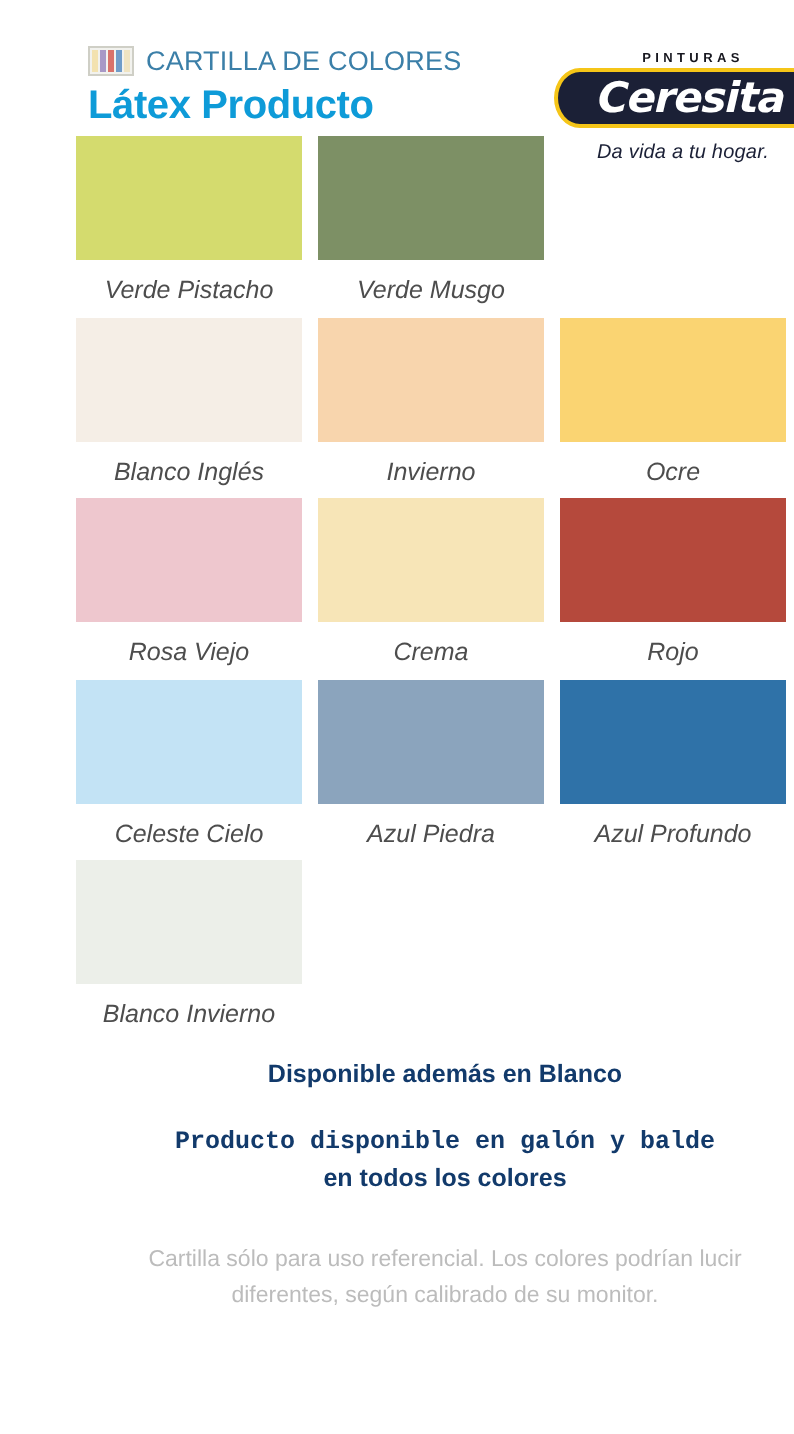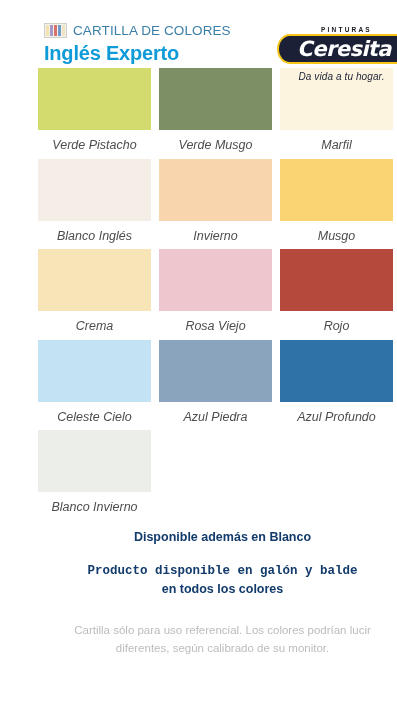"Inglés Experto" div.brandline { text: Inglés Experto -> Látex Producto }
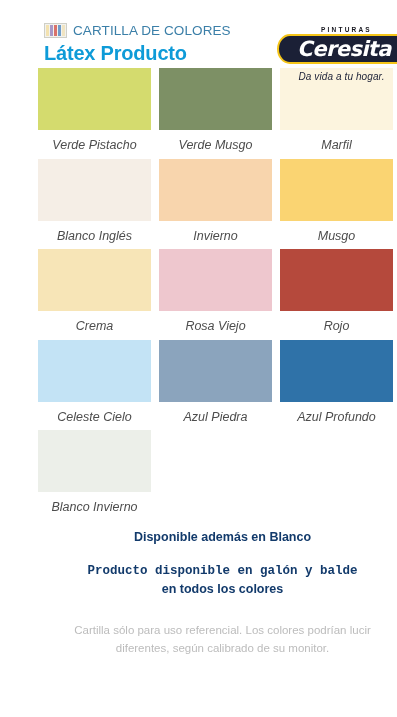"Marfil" div.cell { html: <div> <span></span> <span>Marfil</span> </div> -> none }
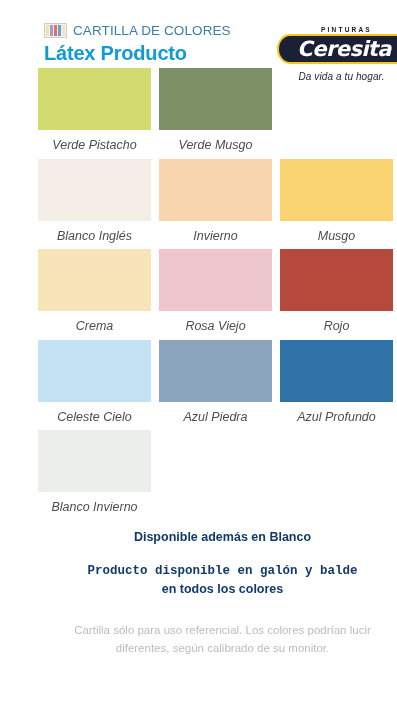"Musgo" span.swatch-label { text: Musgo -> Ocre }
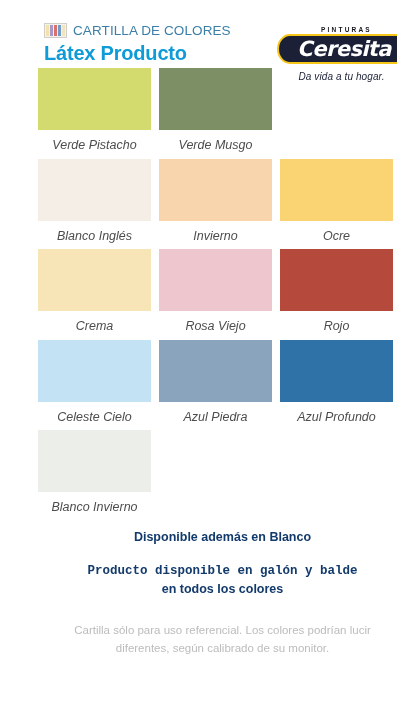"Crema" div.cell { order: before "Rosa Viejo" -> after "Rosa Viejo" }
